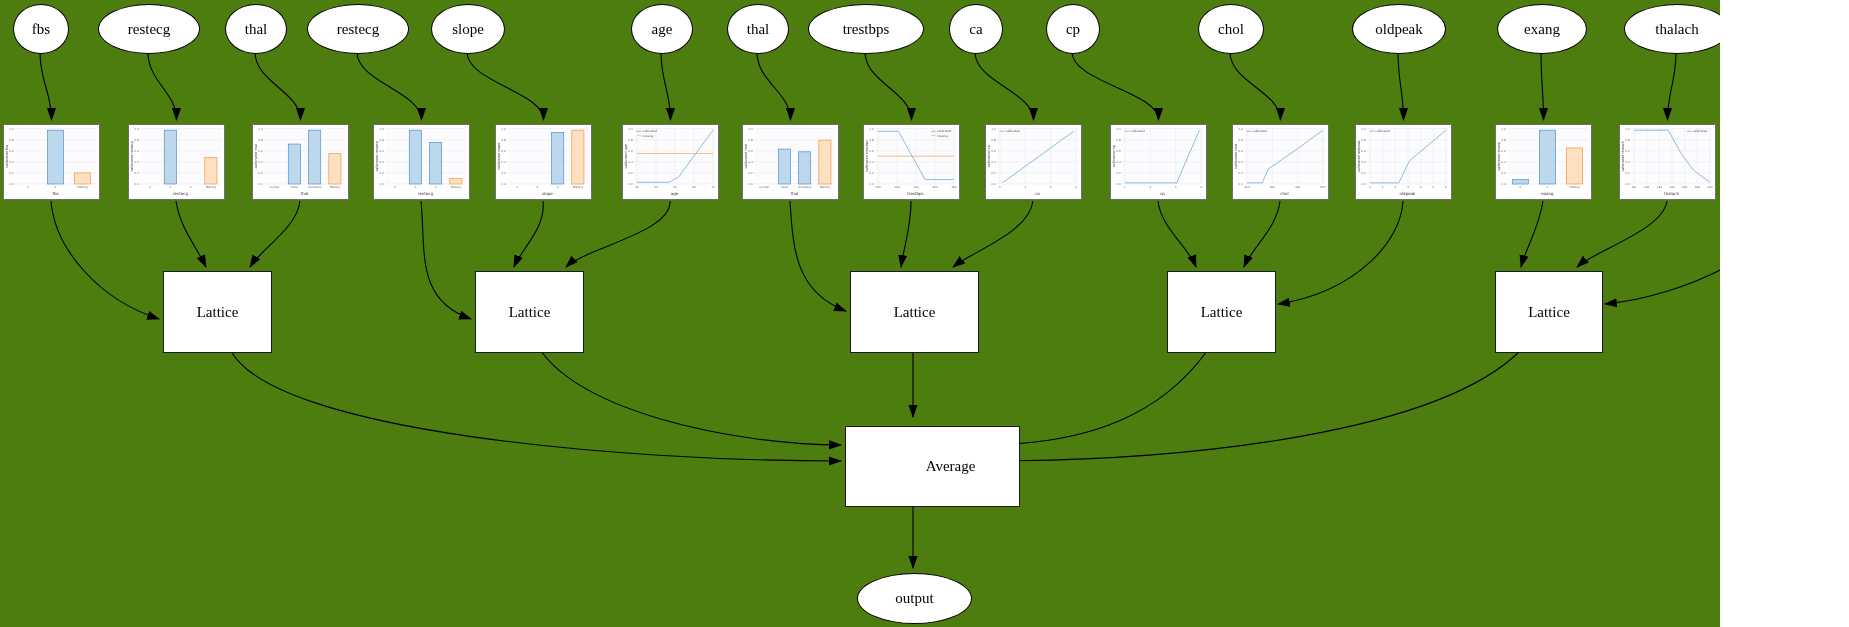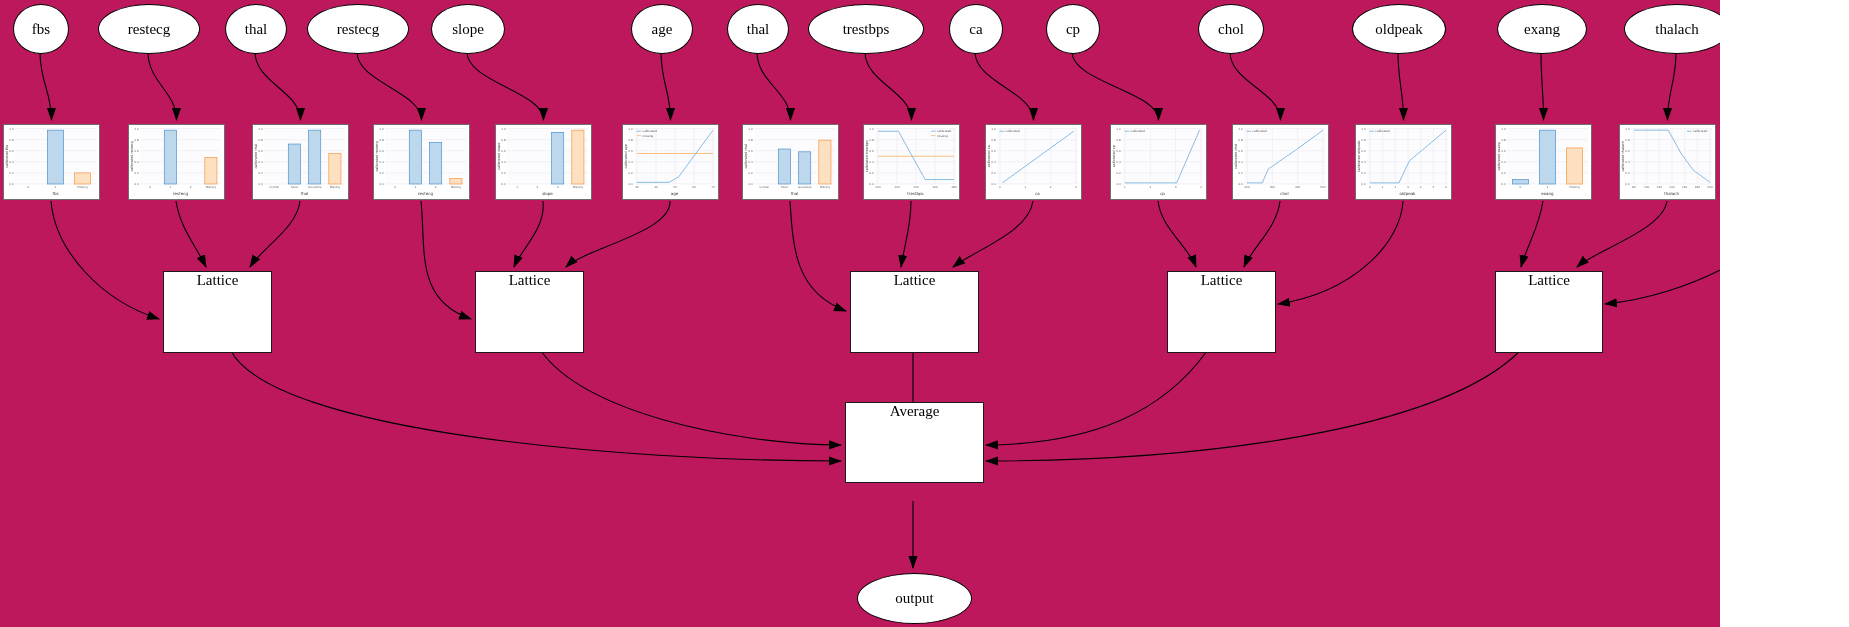"fbs" #canvas { background: #be185d -> #4d7c0f }
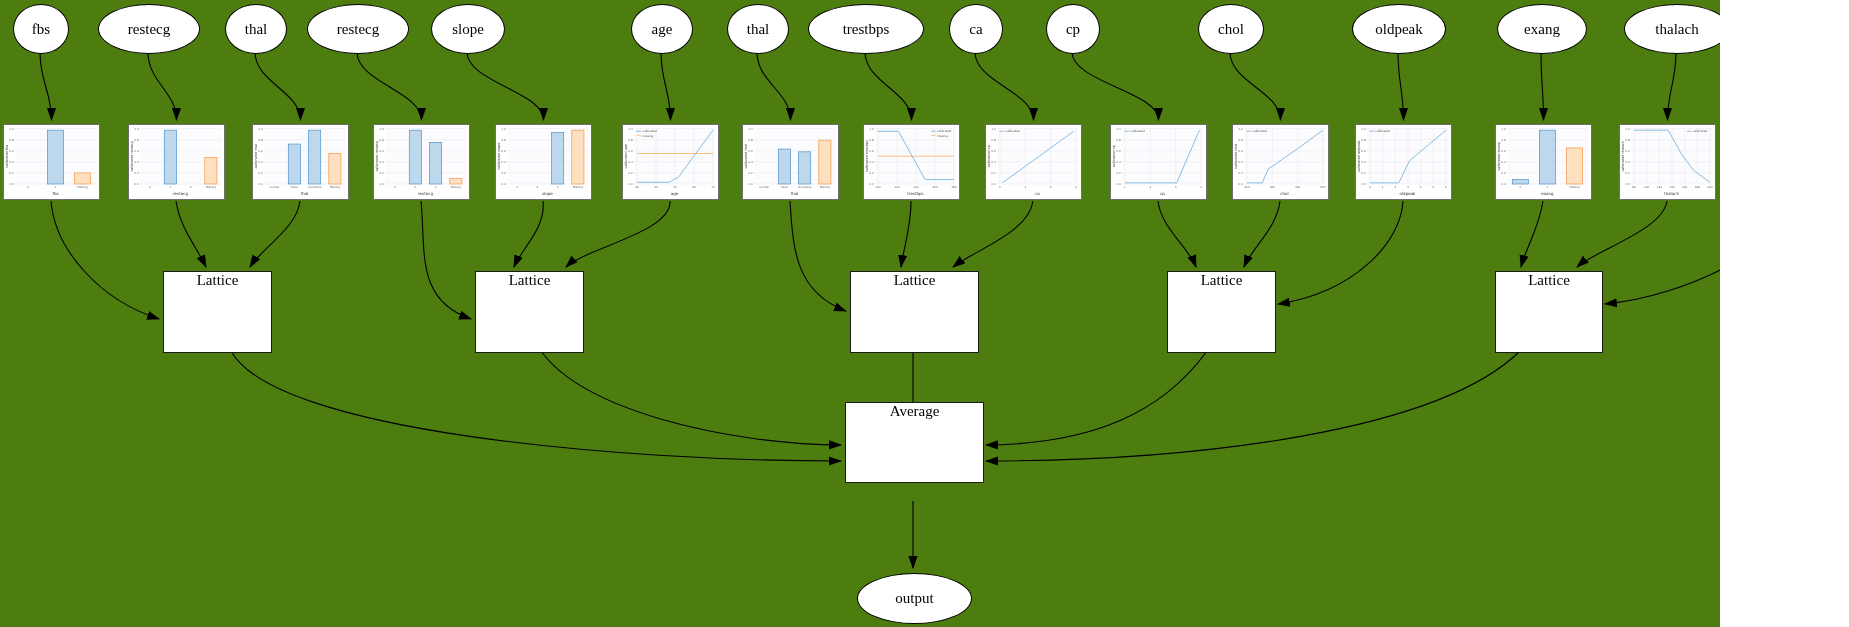"Lattice" .box { align-items: none -> center }
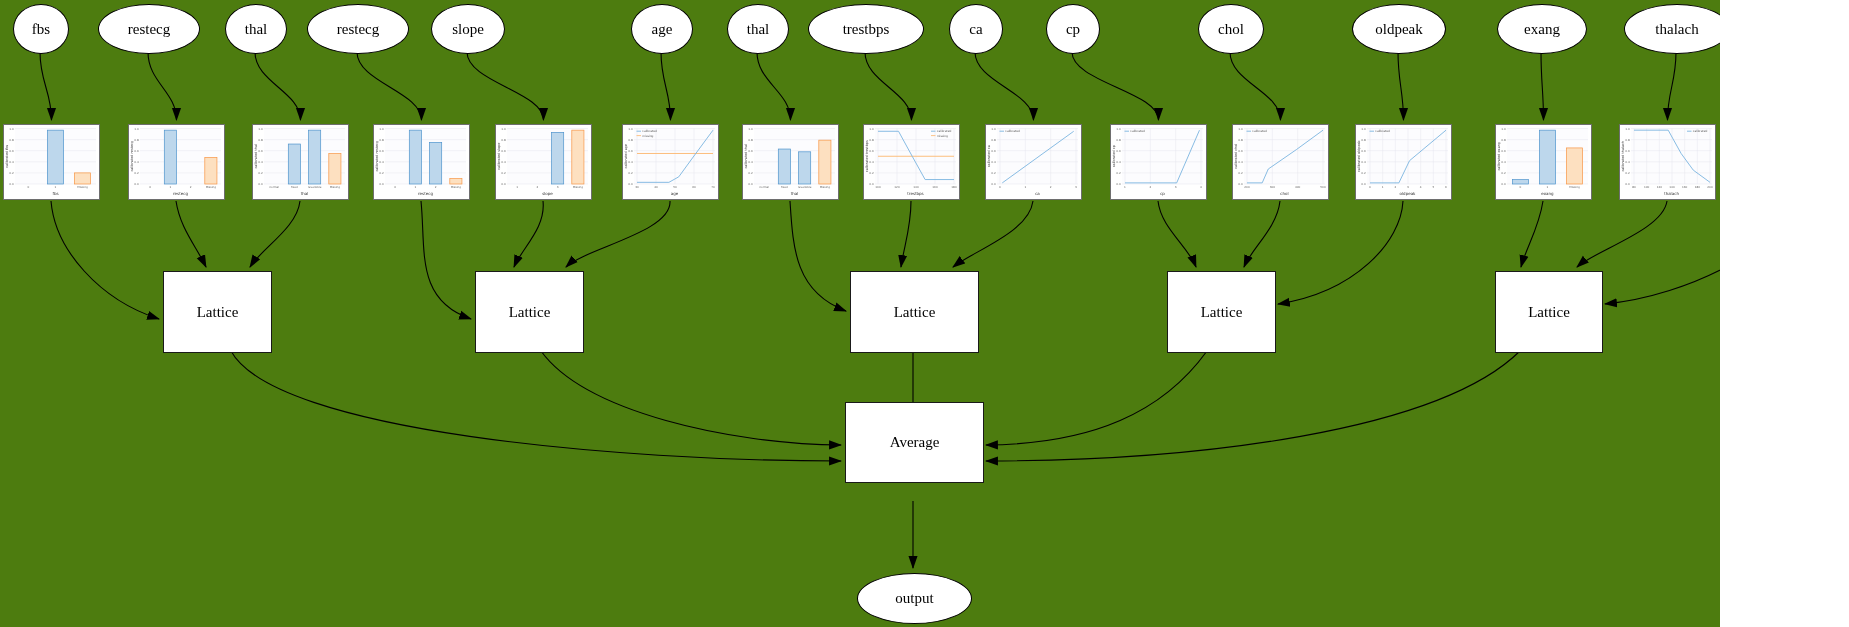"Average" div.box { padding-left: none -> 36px; top: 402px -> 426px }
